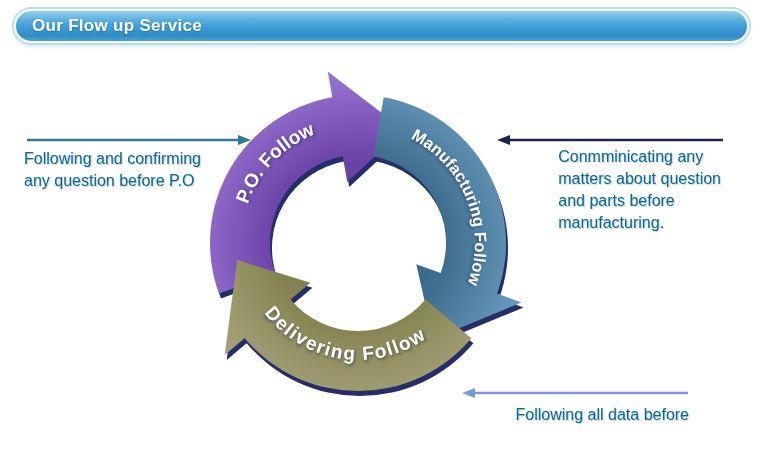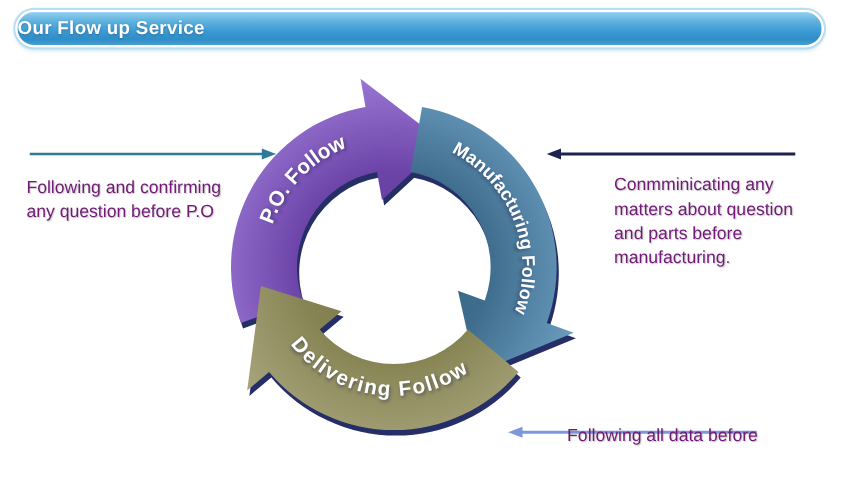"Our Flow up Service" .title-text { padding-left: none -> 16px }
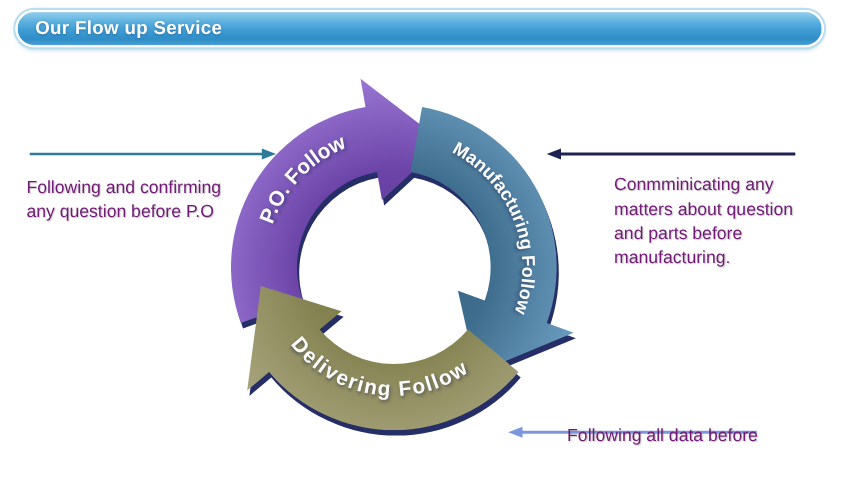"Following and confirming" .callout-text { color: #701a75 -> #0369a1; margin-top: 12px -> none }
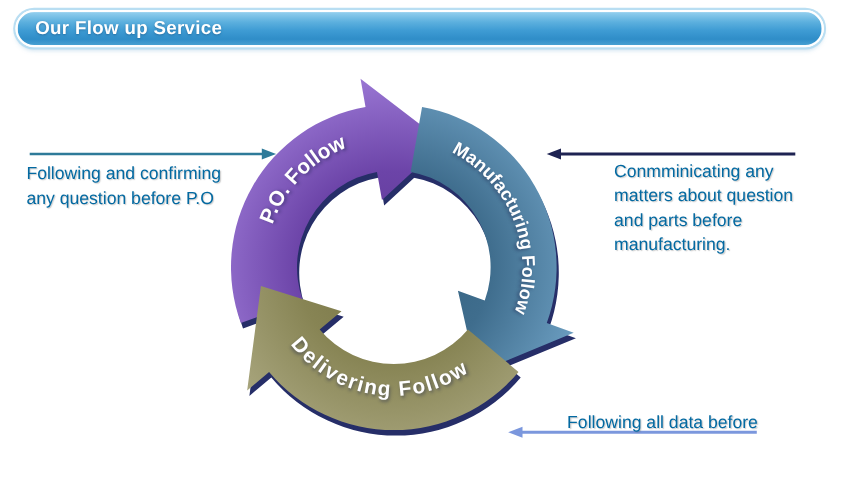"Following all data before" #callout-delivering { top: 374px -> 404px }
